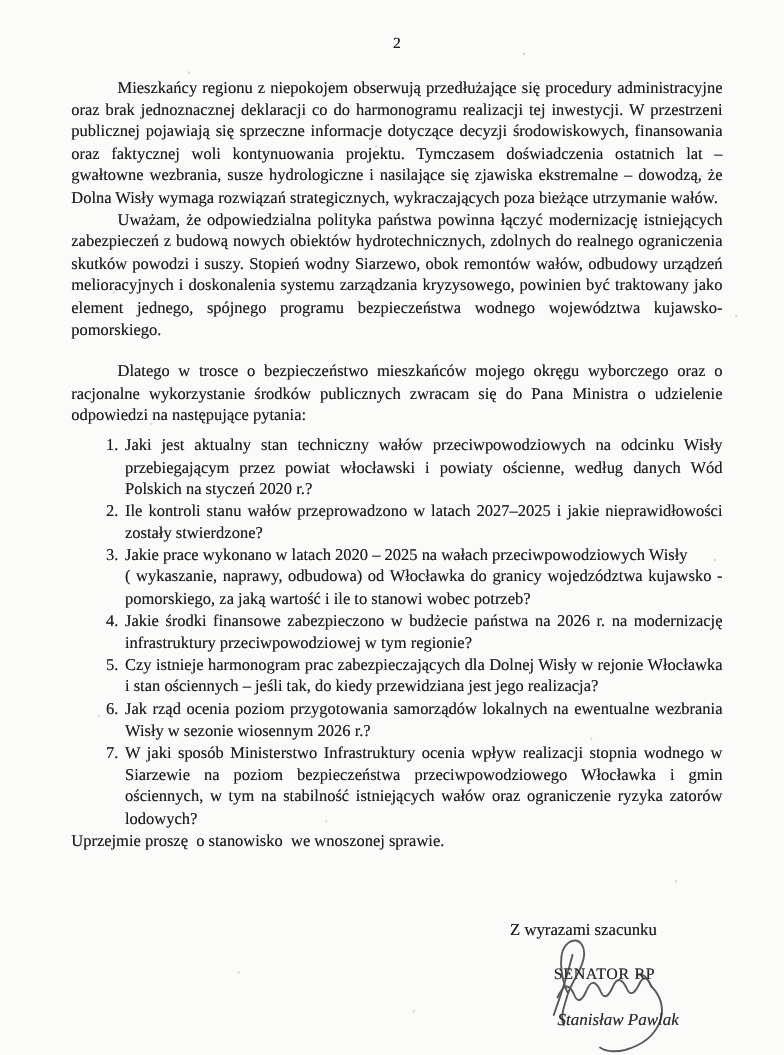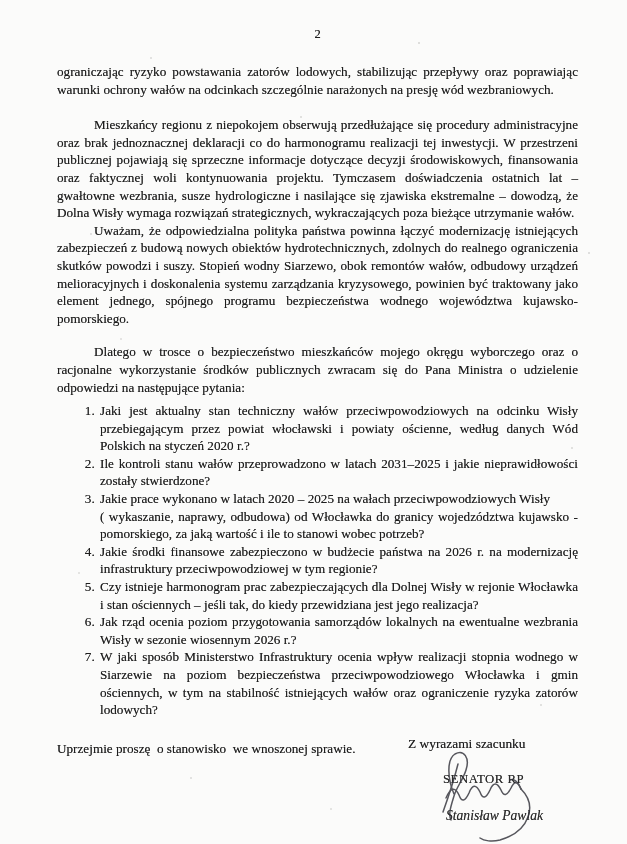"ograniczając ryzyko powstawania zatorów" p.para { html: <p>ograniczając ryzyko powstawania zatorów lodowych, stabilizując przepływy oraz poprawiając warunki ochrony wałów na odcinkach szczególnie narażonych na presję wód wezbraniowych.</p> -> none }
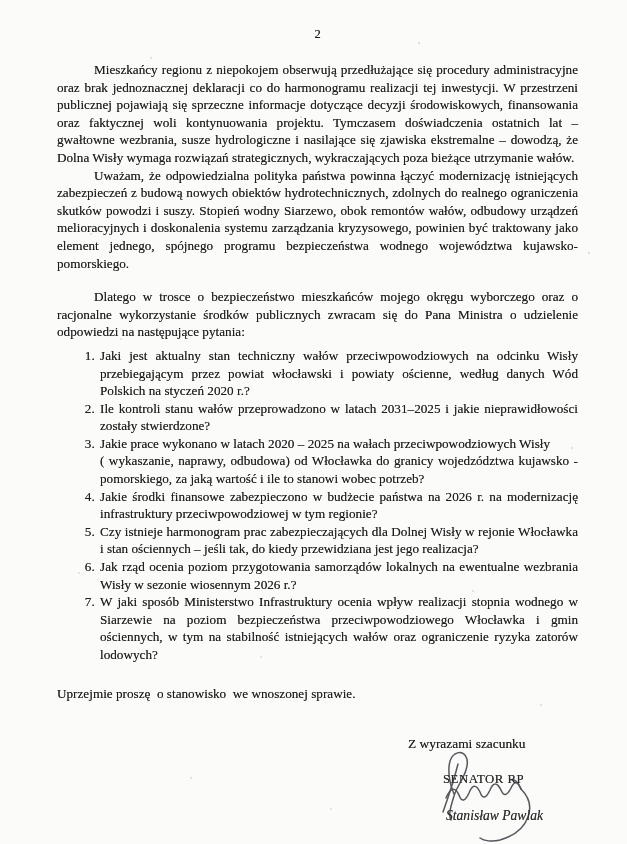"Ile kontroli stanu wałów przeprowadzono" li { text: 2031 -> 2027 }
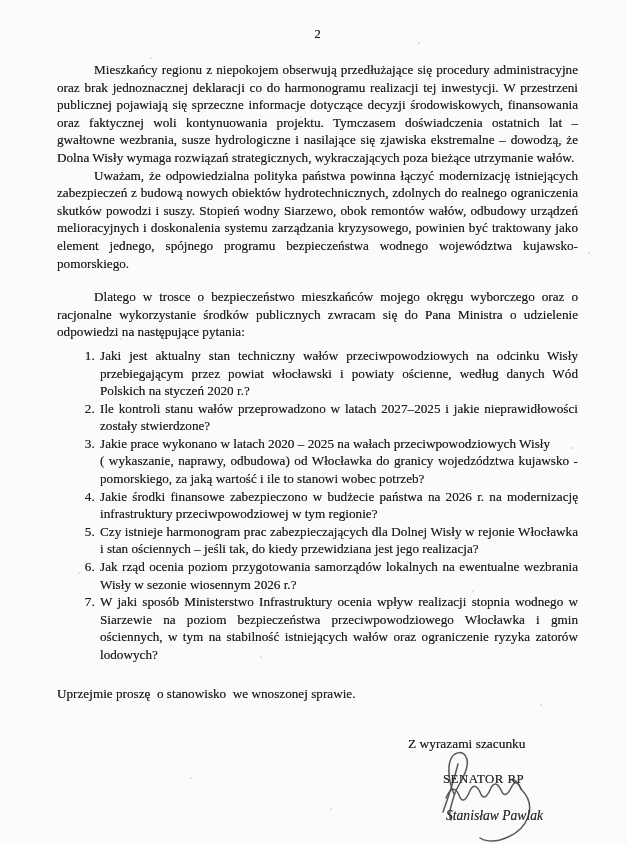"Uprzejmie proszę o stanowisko we" .closing { margin-top: 21px -> none }
